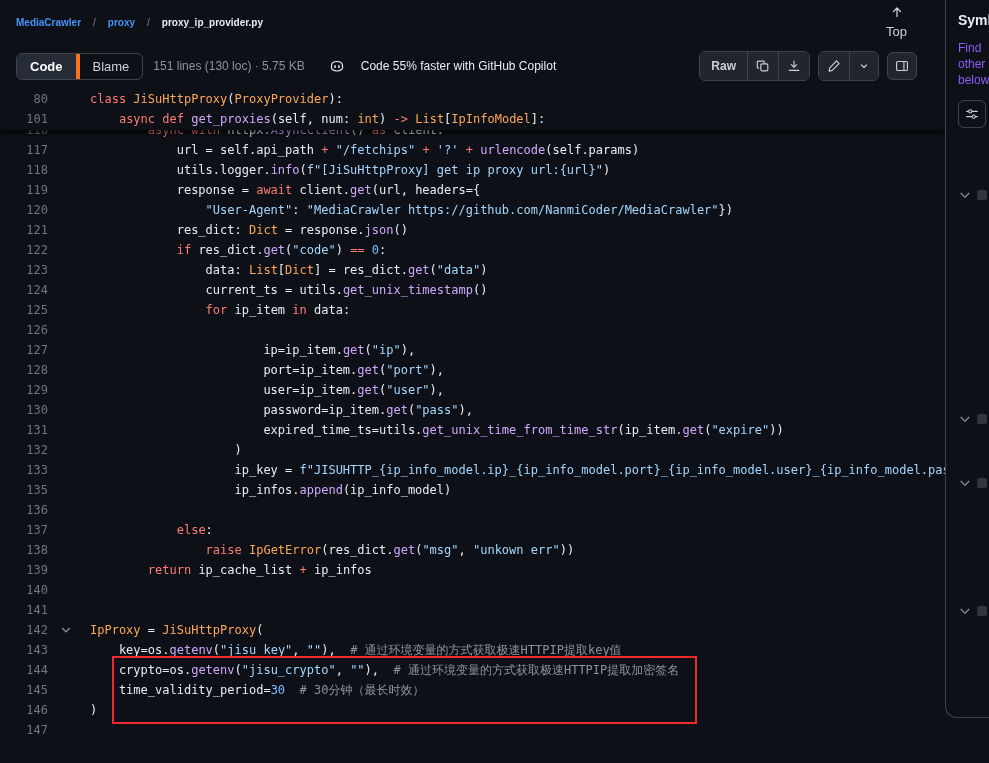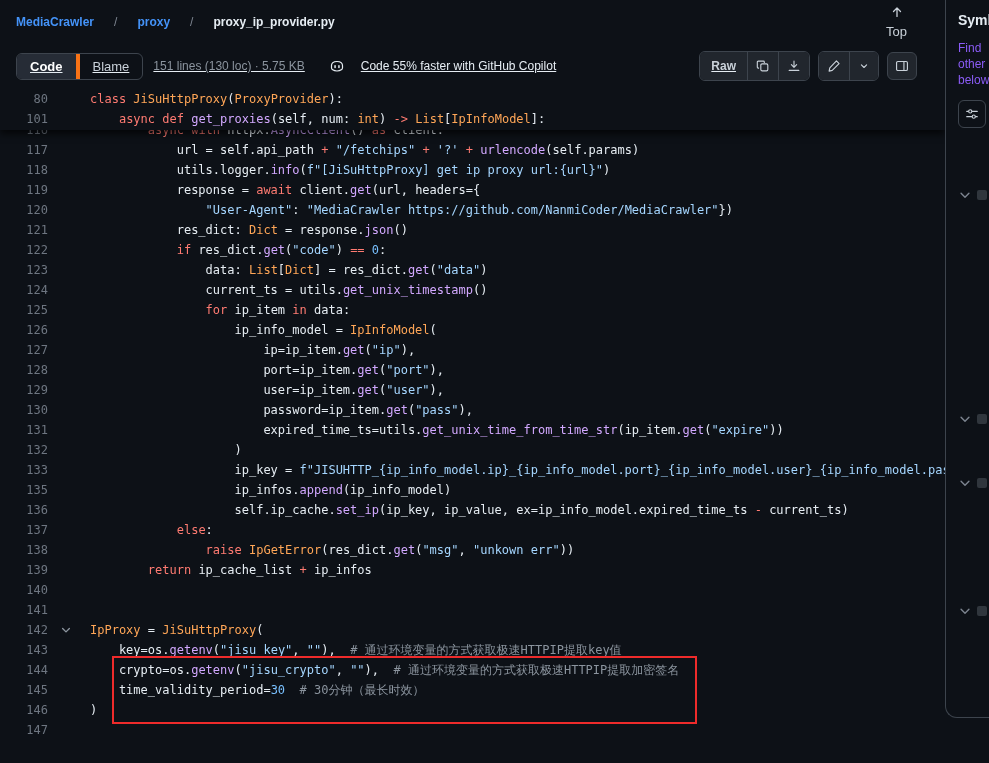"MediaCrawler" .breadcrumb { font-size: 12px -> 10px; gap: 20px -> 12px }
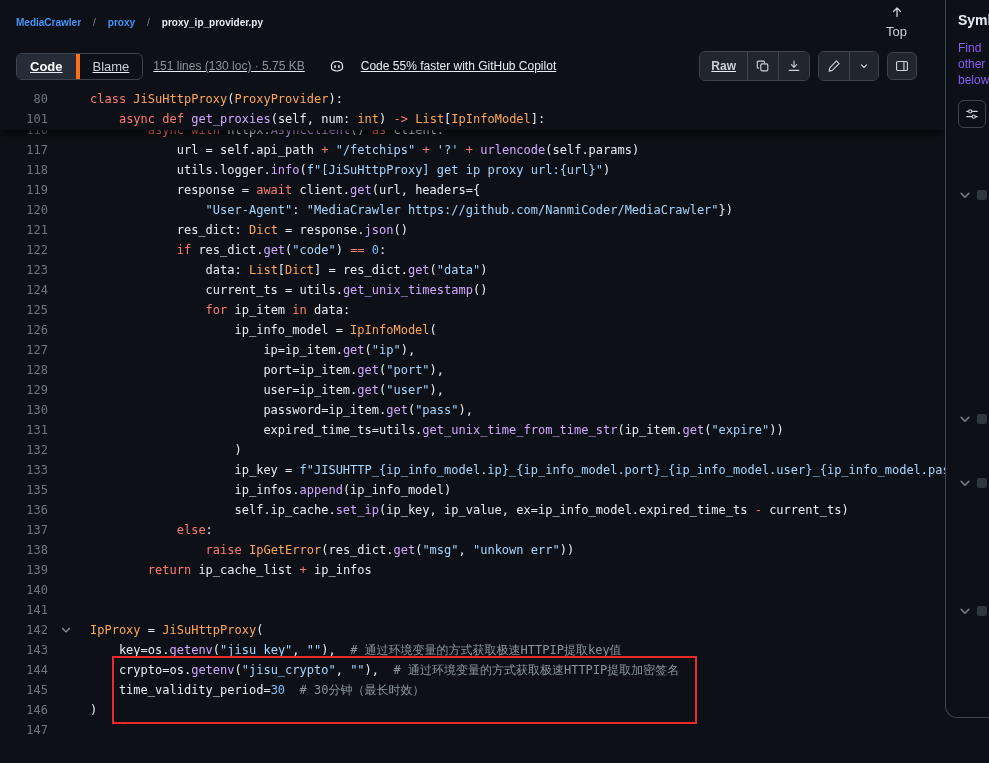"Code" .toolbar { text-decoration: underline -> none }
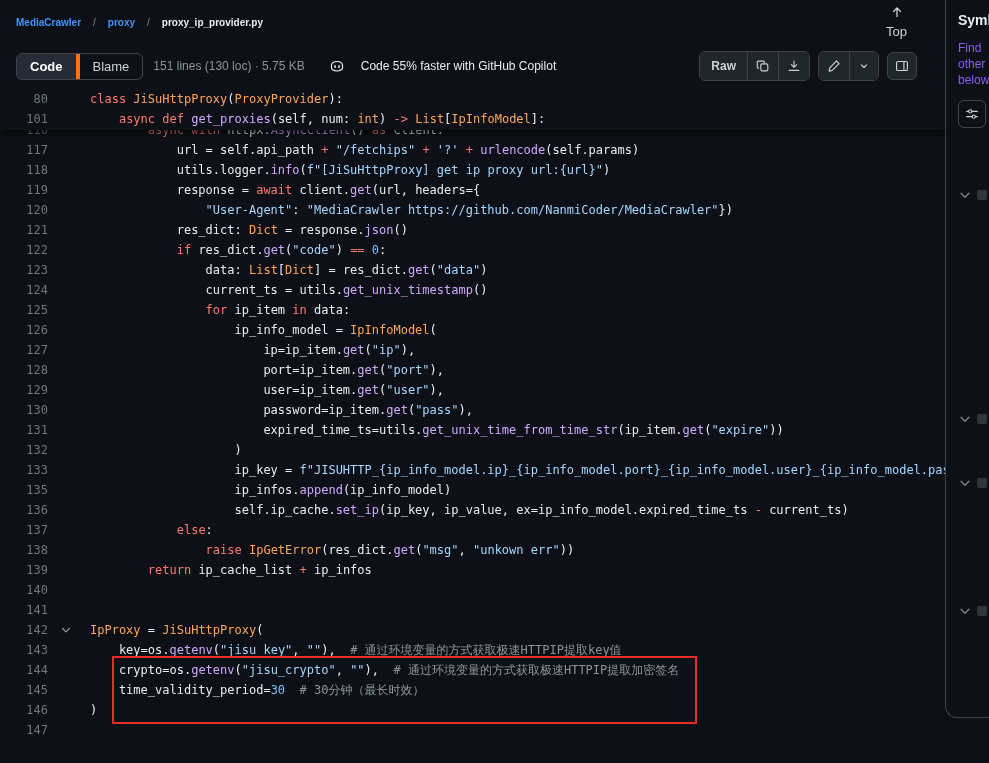"ip_info_model = IpInfoModel(" span.src { html: <span><span> ip_info_model = </span><span>IpInfoModel</span><span>(</span></span> -> none }
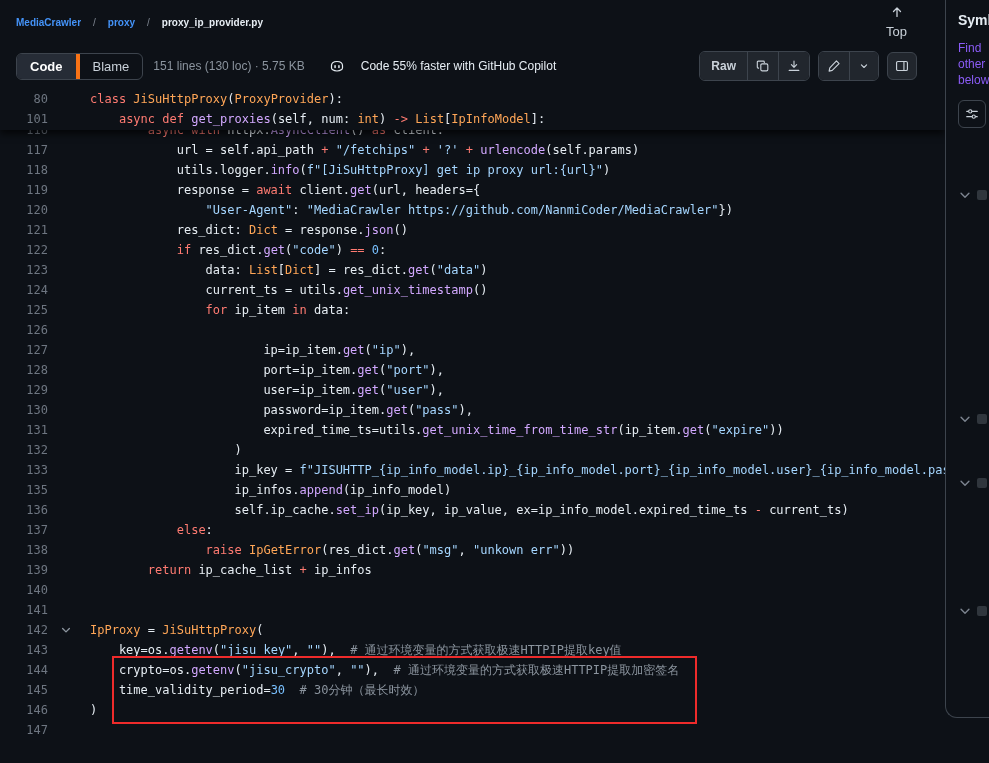"self.ip_cache.set_ip(ip_key, ip_value," span.src { html: <span><span> self.ip_cache.</span><span>set_ip</span><span>(ip_key, ip_value, ex=ip_info_model.expired_time_ts </span><span>-</span><span> current_ts)</span></span> -> none }
